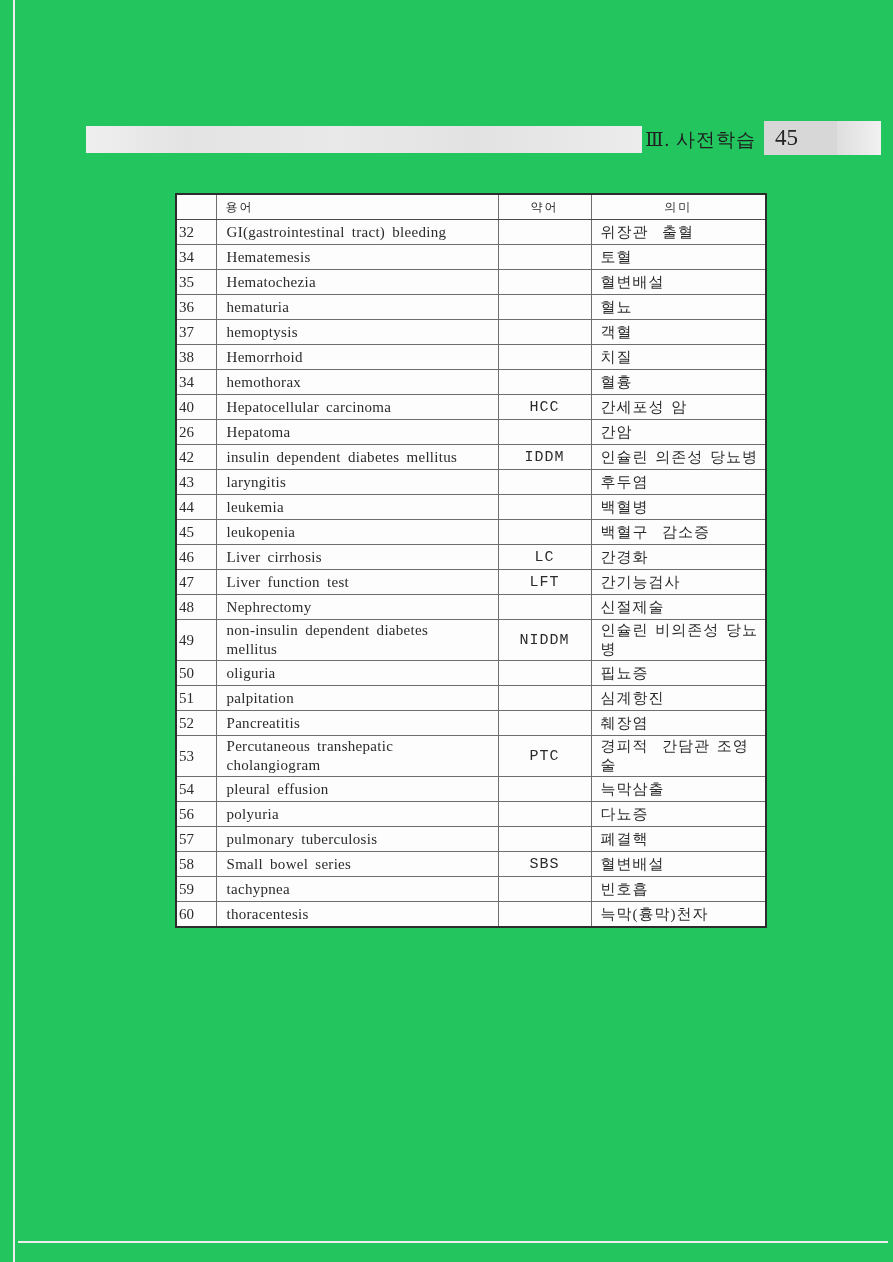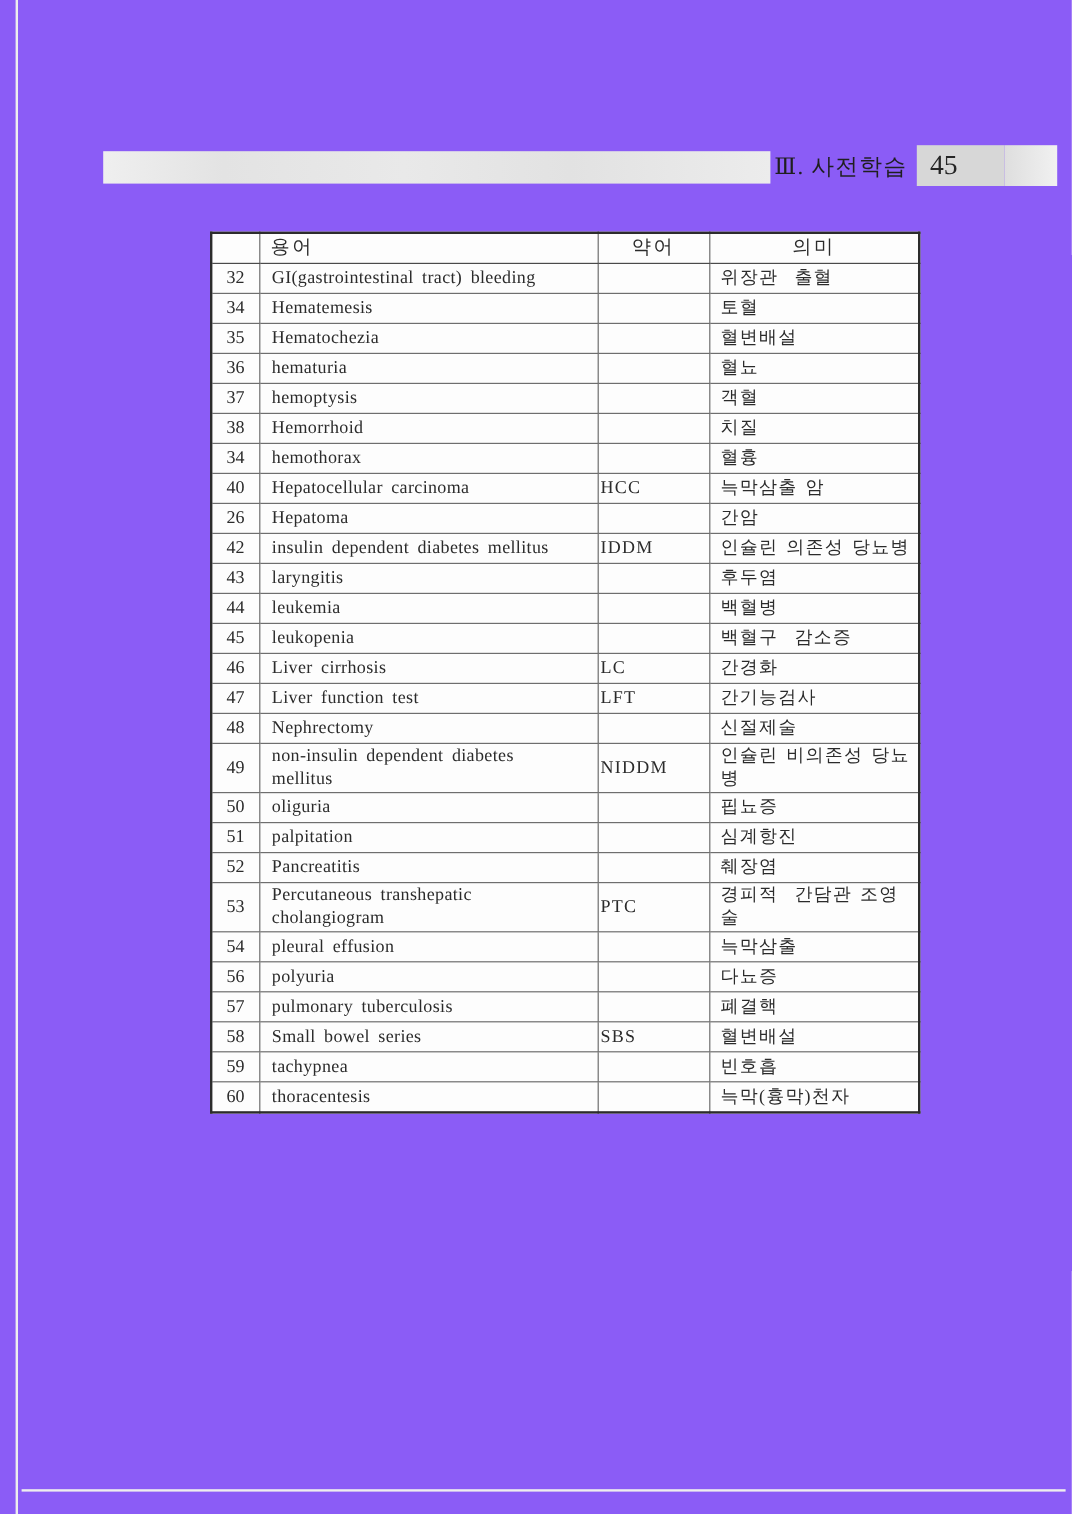"Ⅲ. 사전학습" .page { background: #8b5cf6 -> #22c55e }
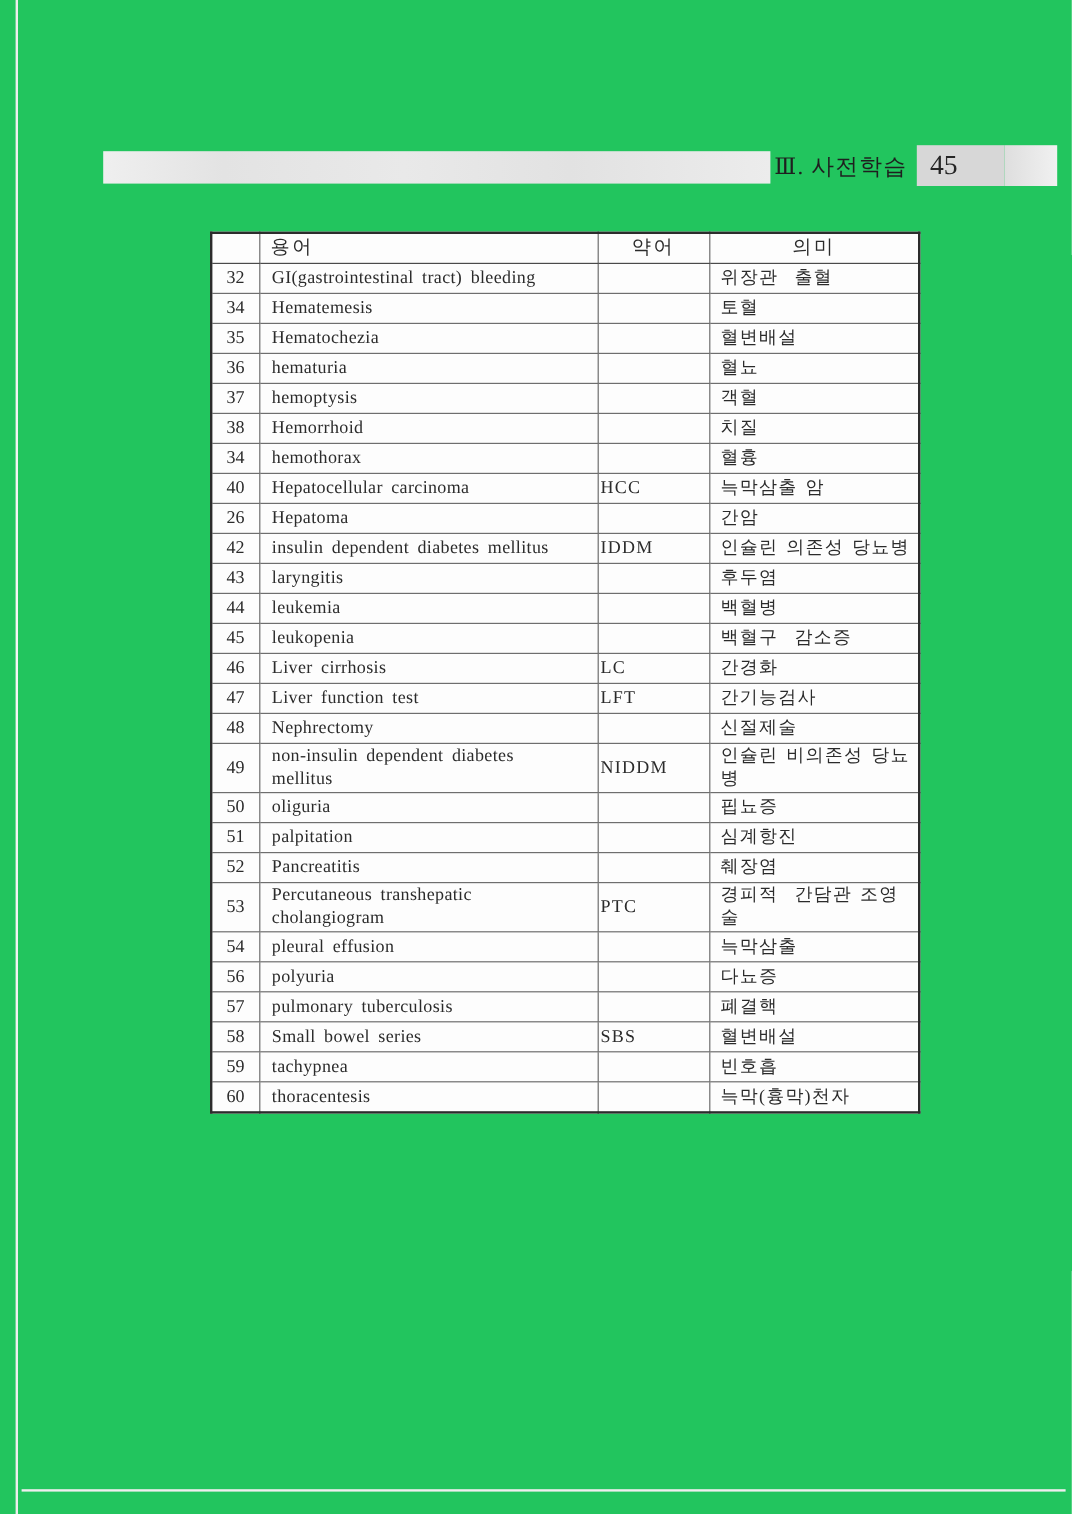"용어" table.glossary tr.hdr td { font-family: Liberation Mono, monospace -> none; font-size: 16px -> 12px }
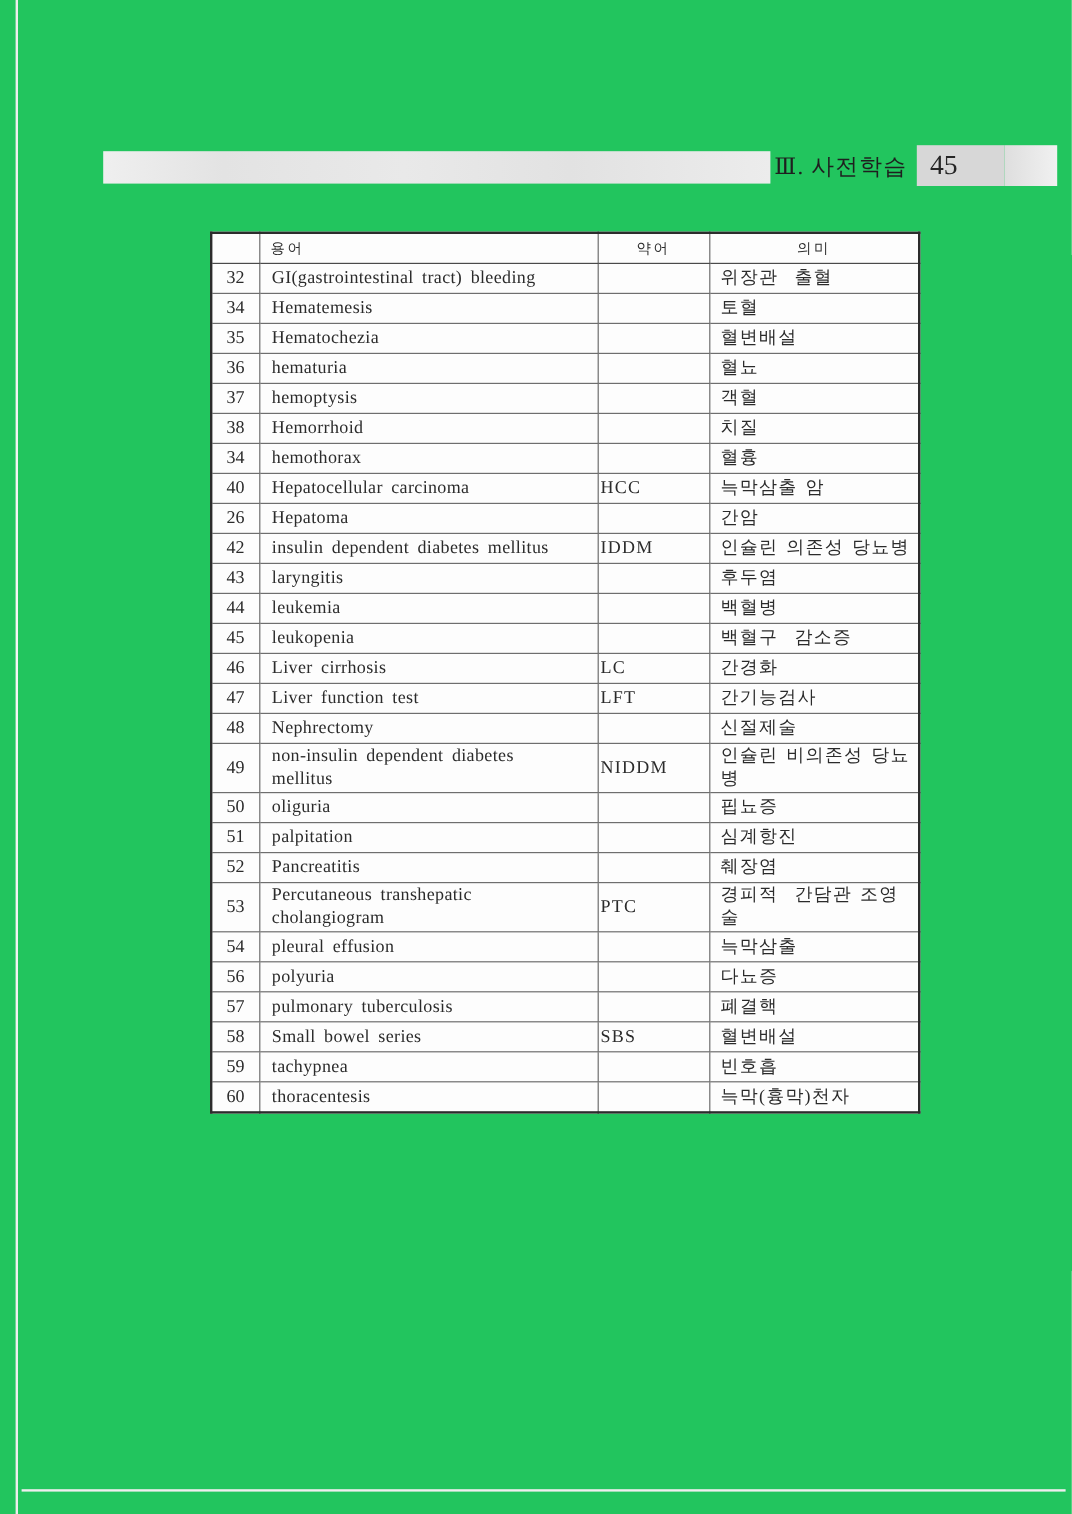"32" .c-no { text-align: center -> none }
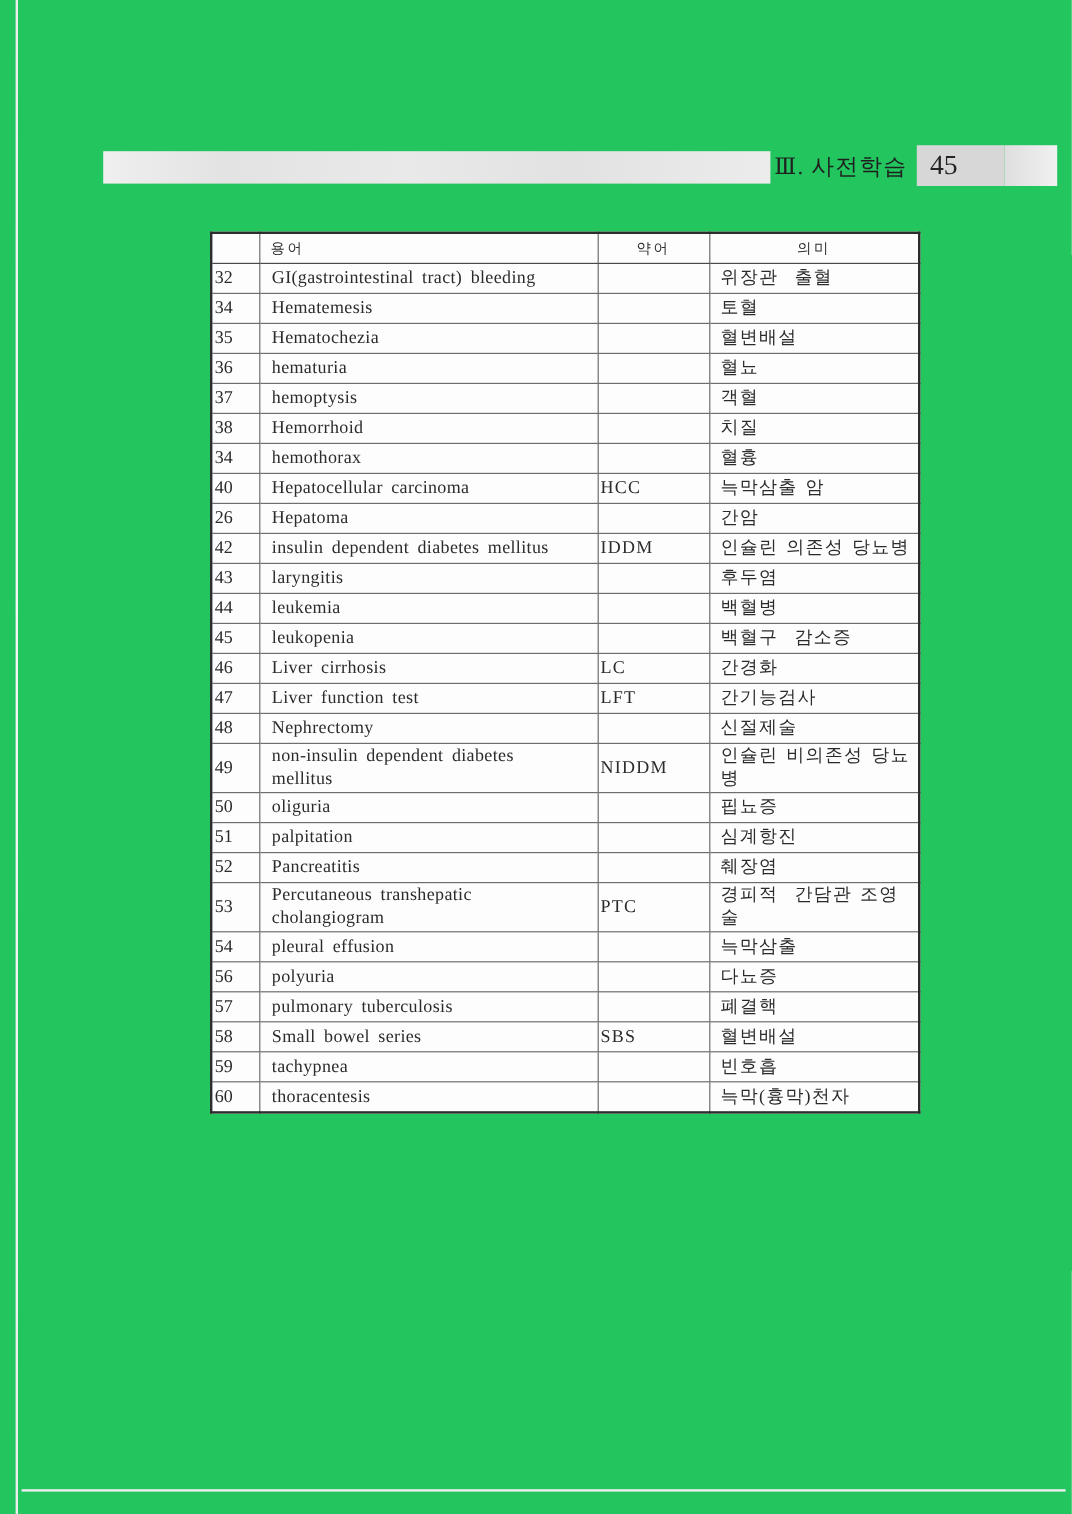"HCC" .c-abbr { font-family: none -> Liberation Mono, monospace; text-align: left -> center }
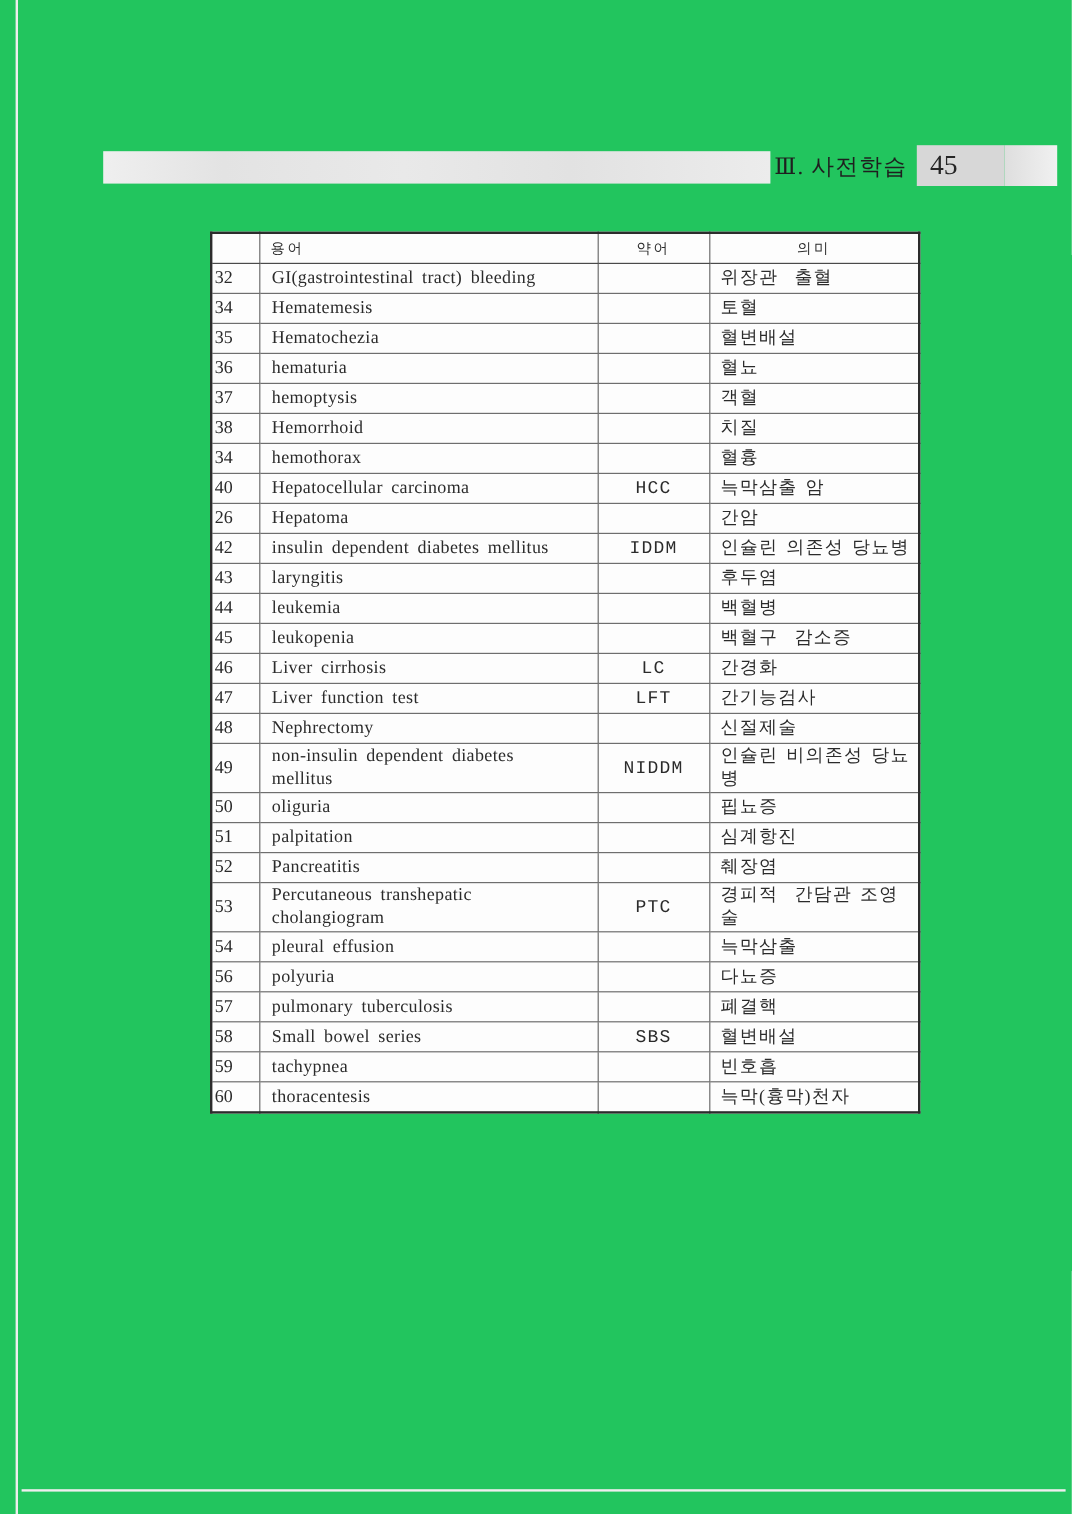"늑막삼출 암" td.c-mean { text: 늑막삼출 -> 간세포성 }
